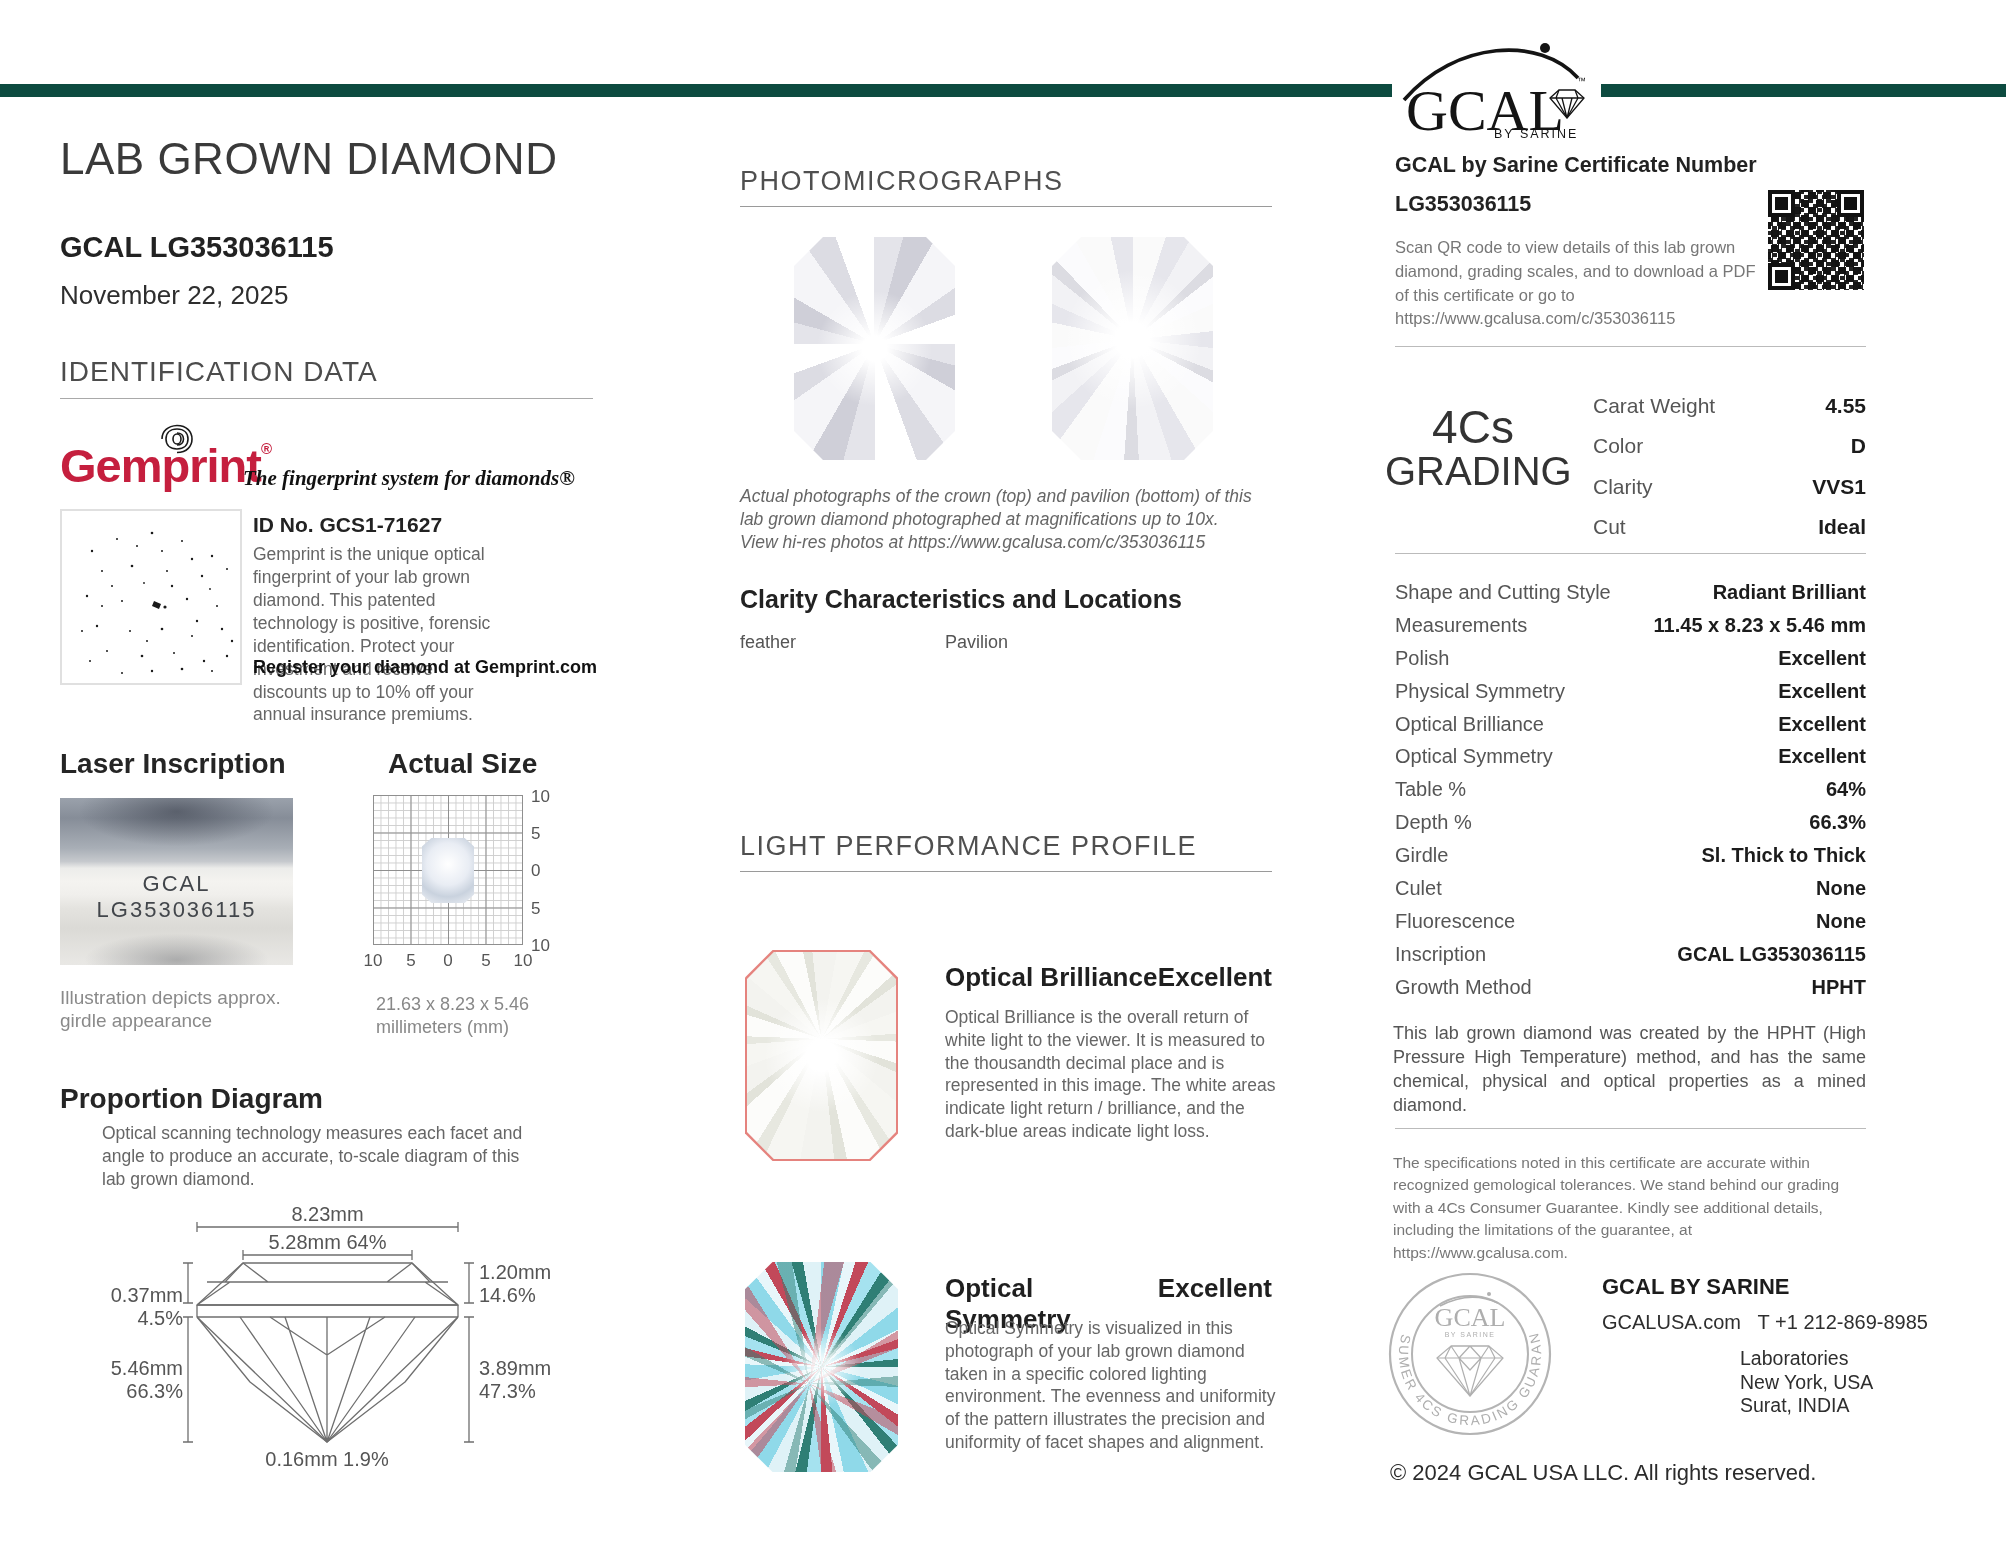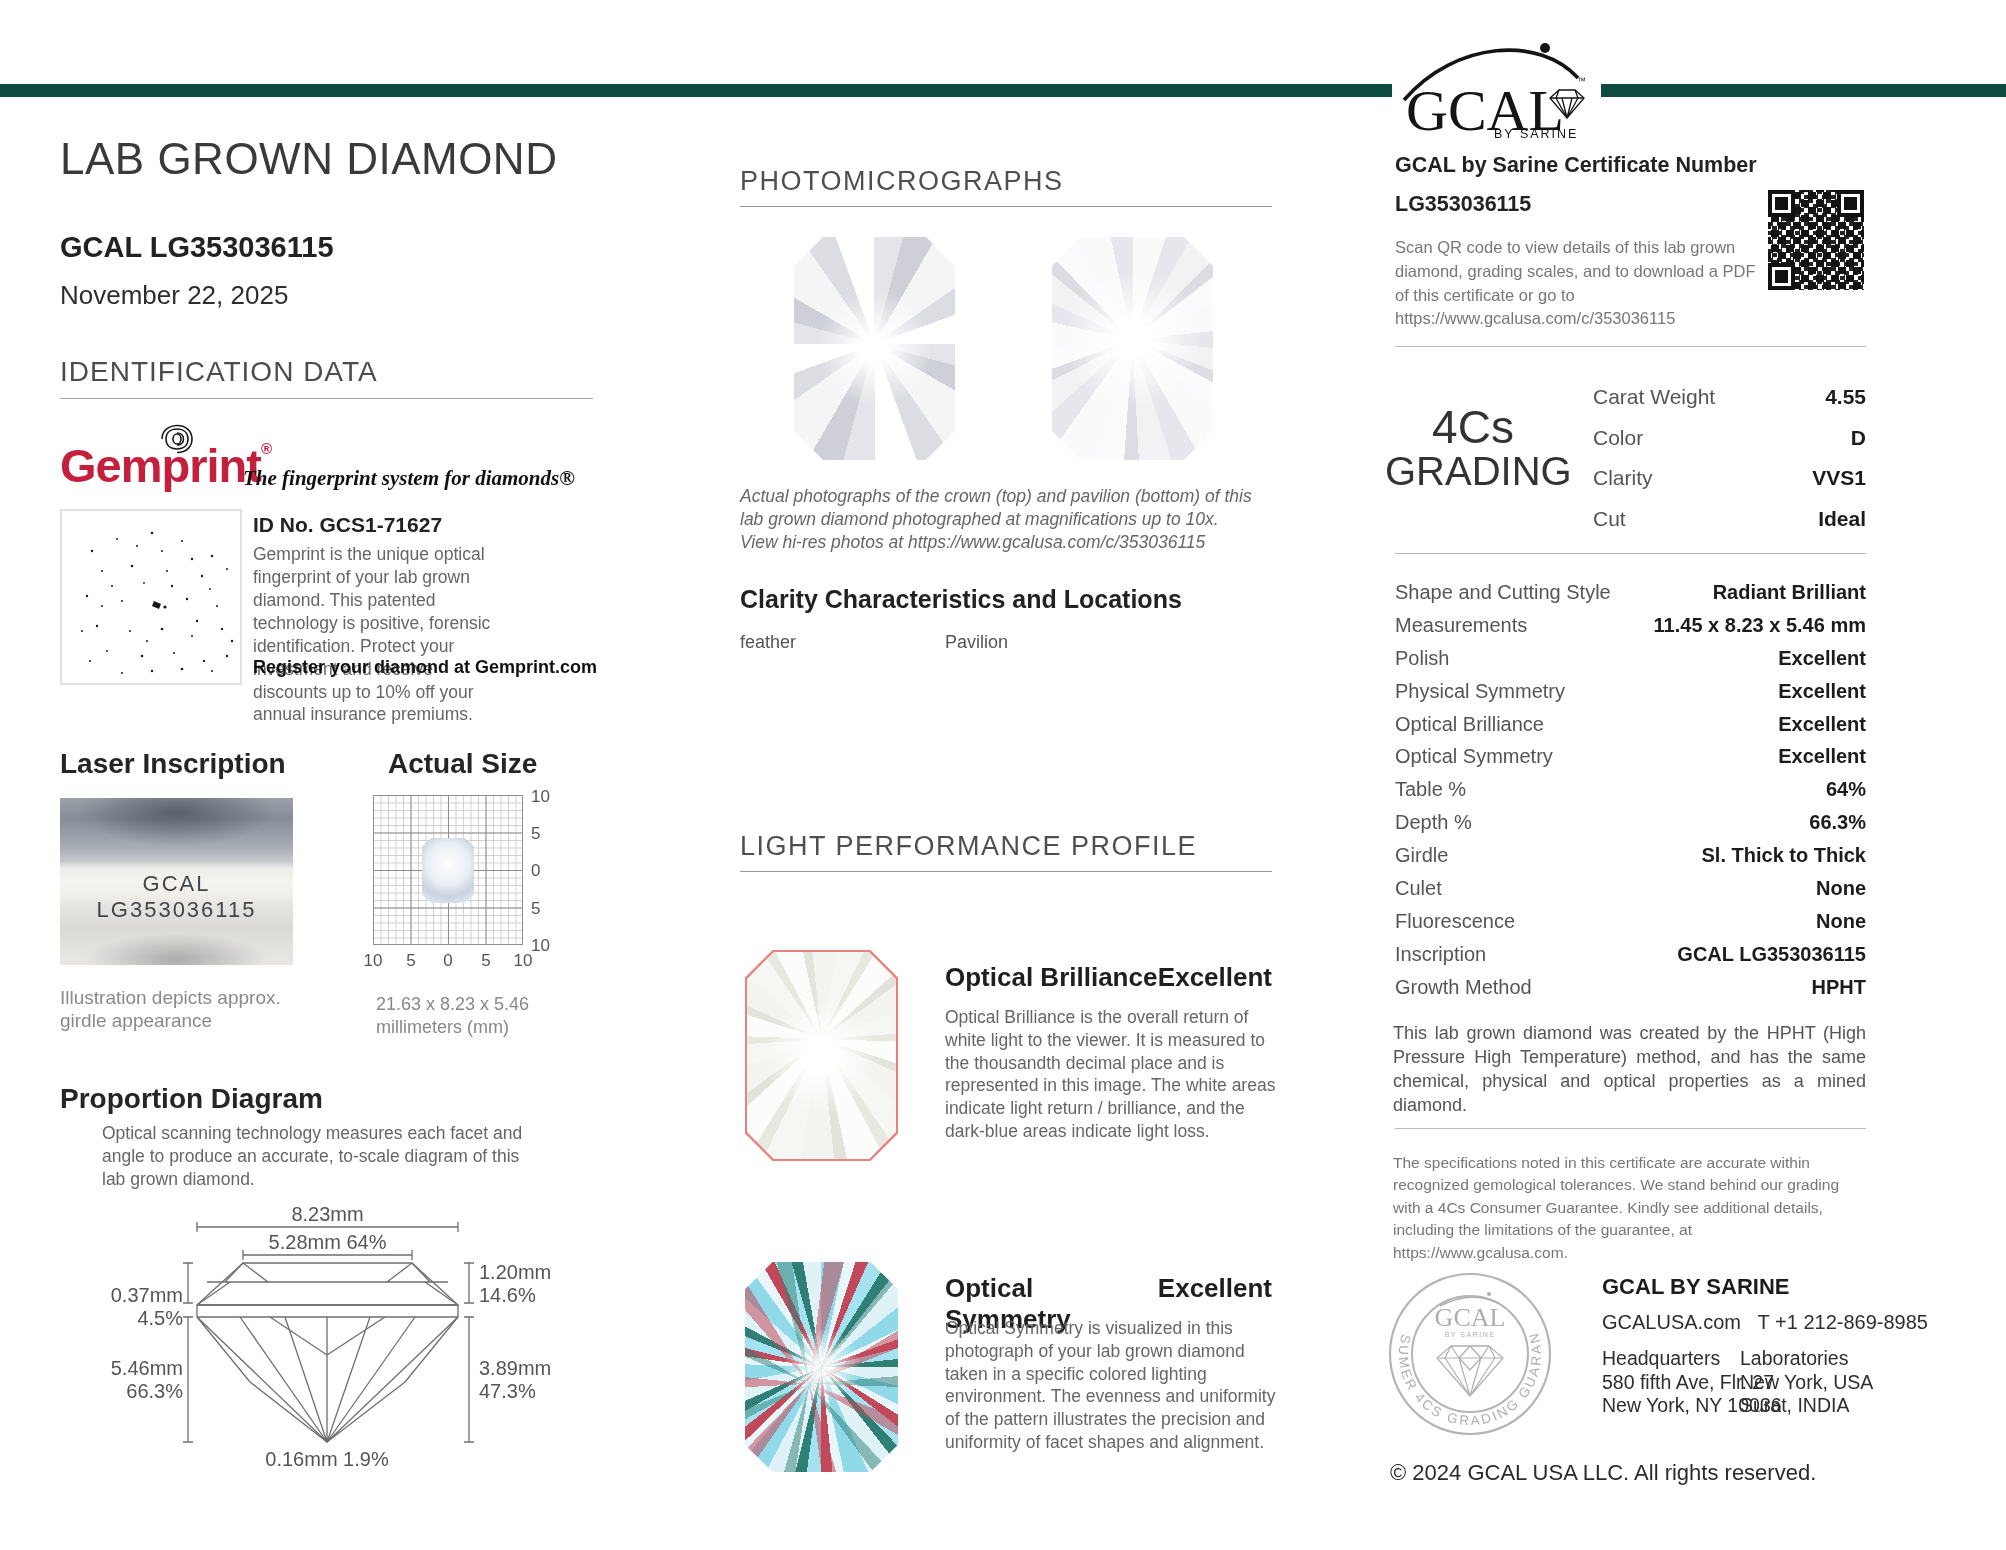"Carat Weight" .g-rows .row { align-items: center -> flex-end }
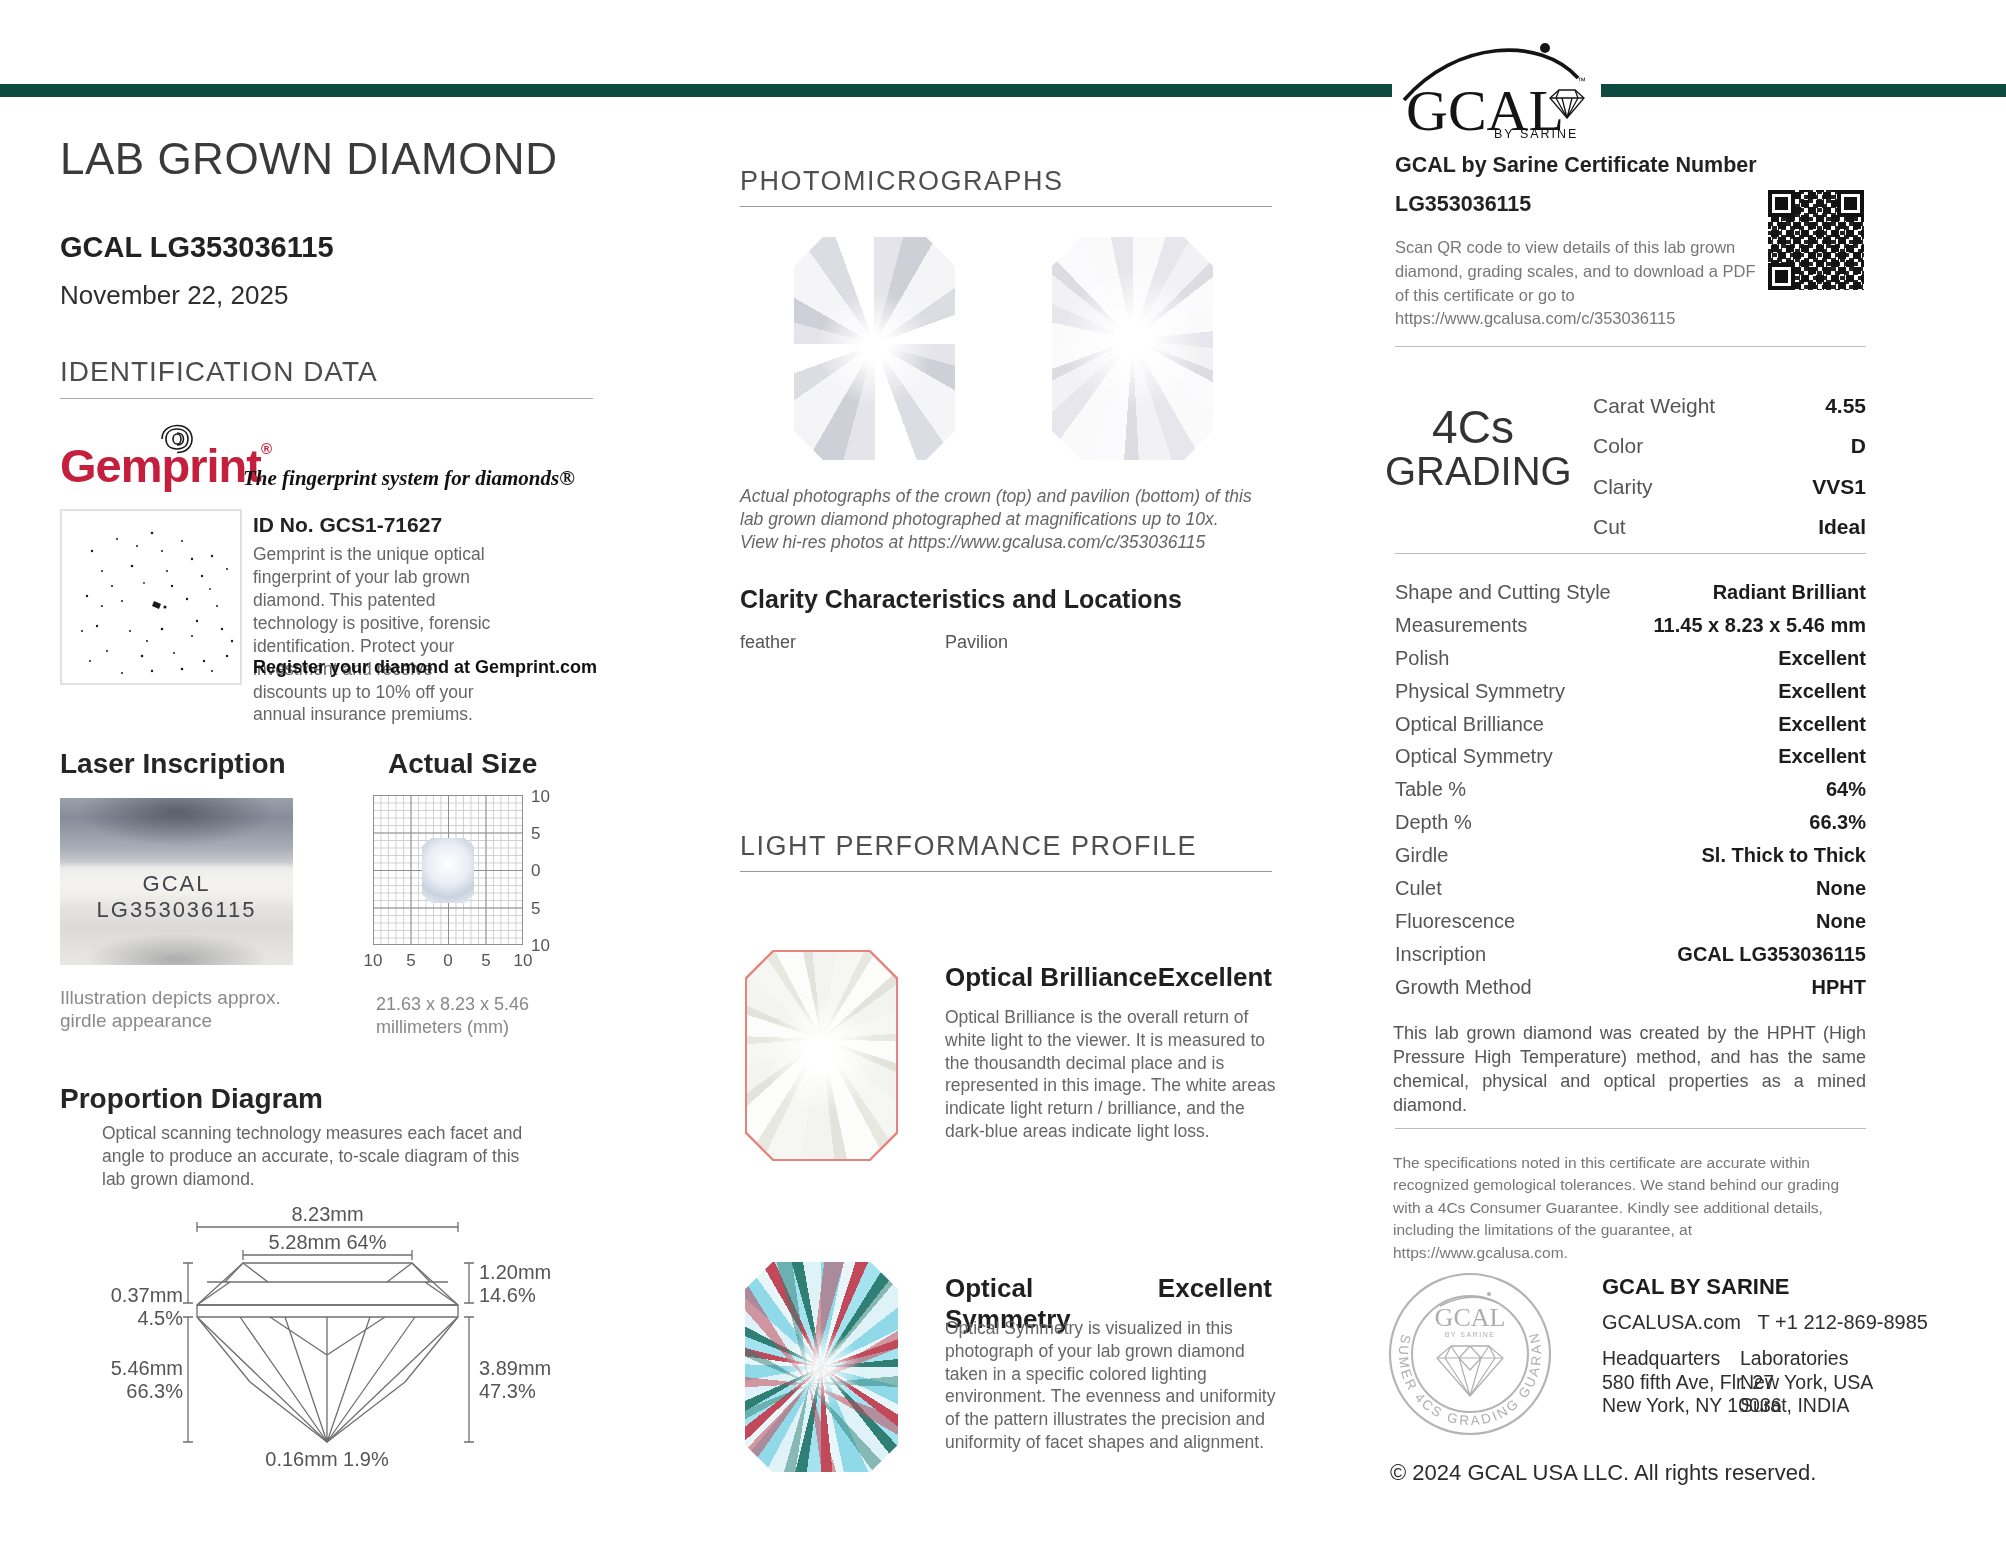"Headquarters" div.abs { html: <div> <div>Headquarters</div> <div>580 fifth Ave, Flr. 27</div> <div>New York, NY 10036</div> </div> -> none }
